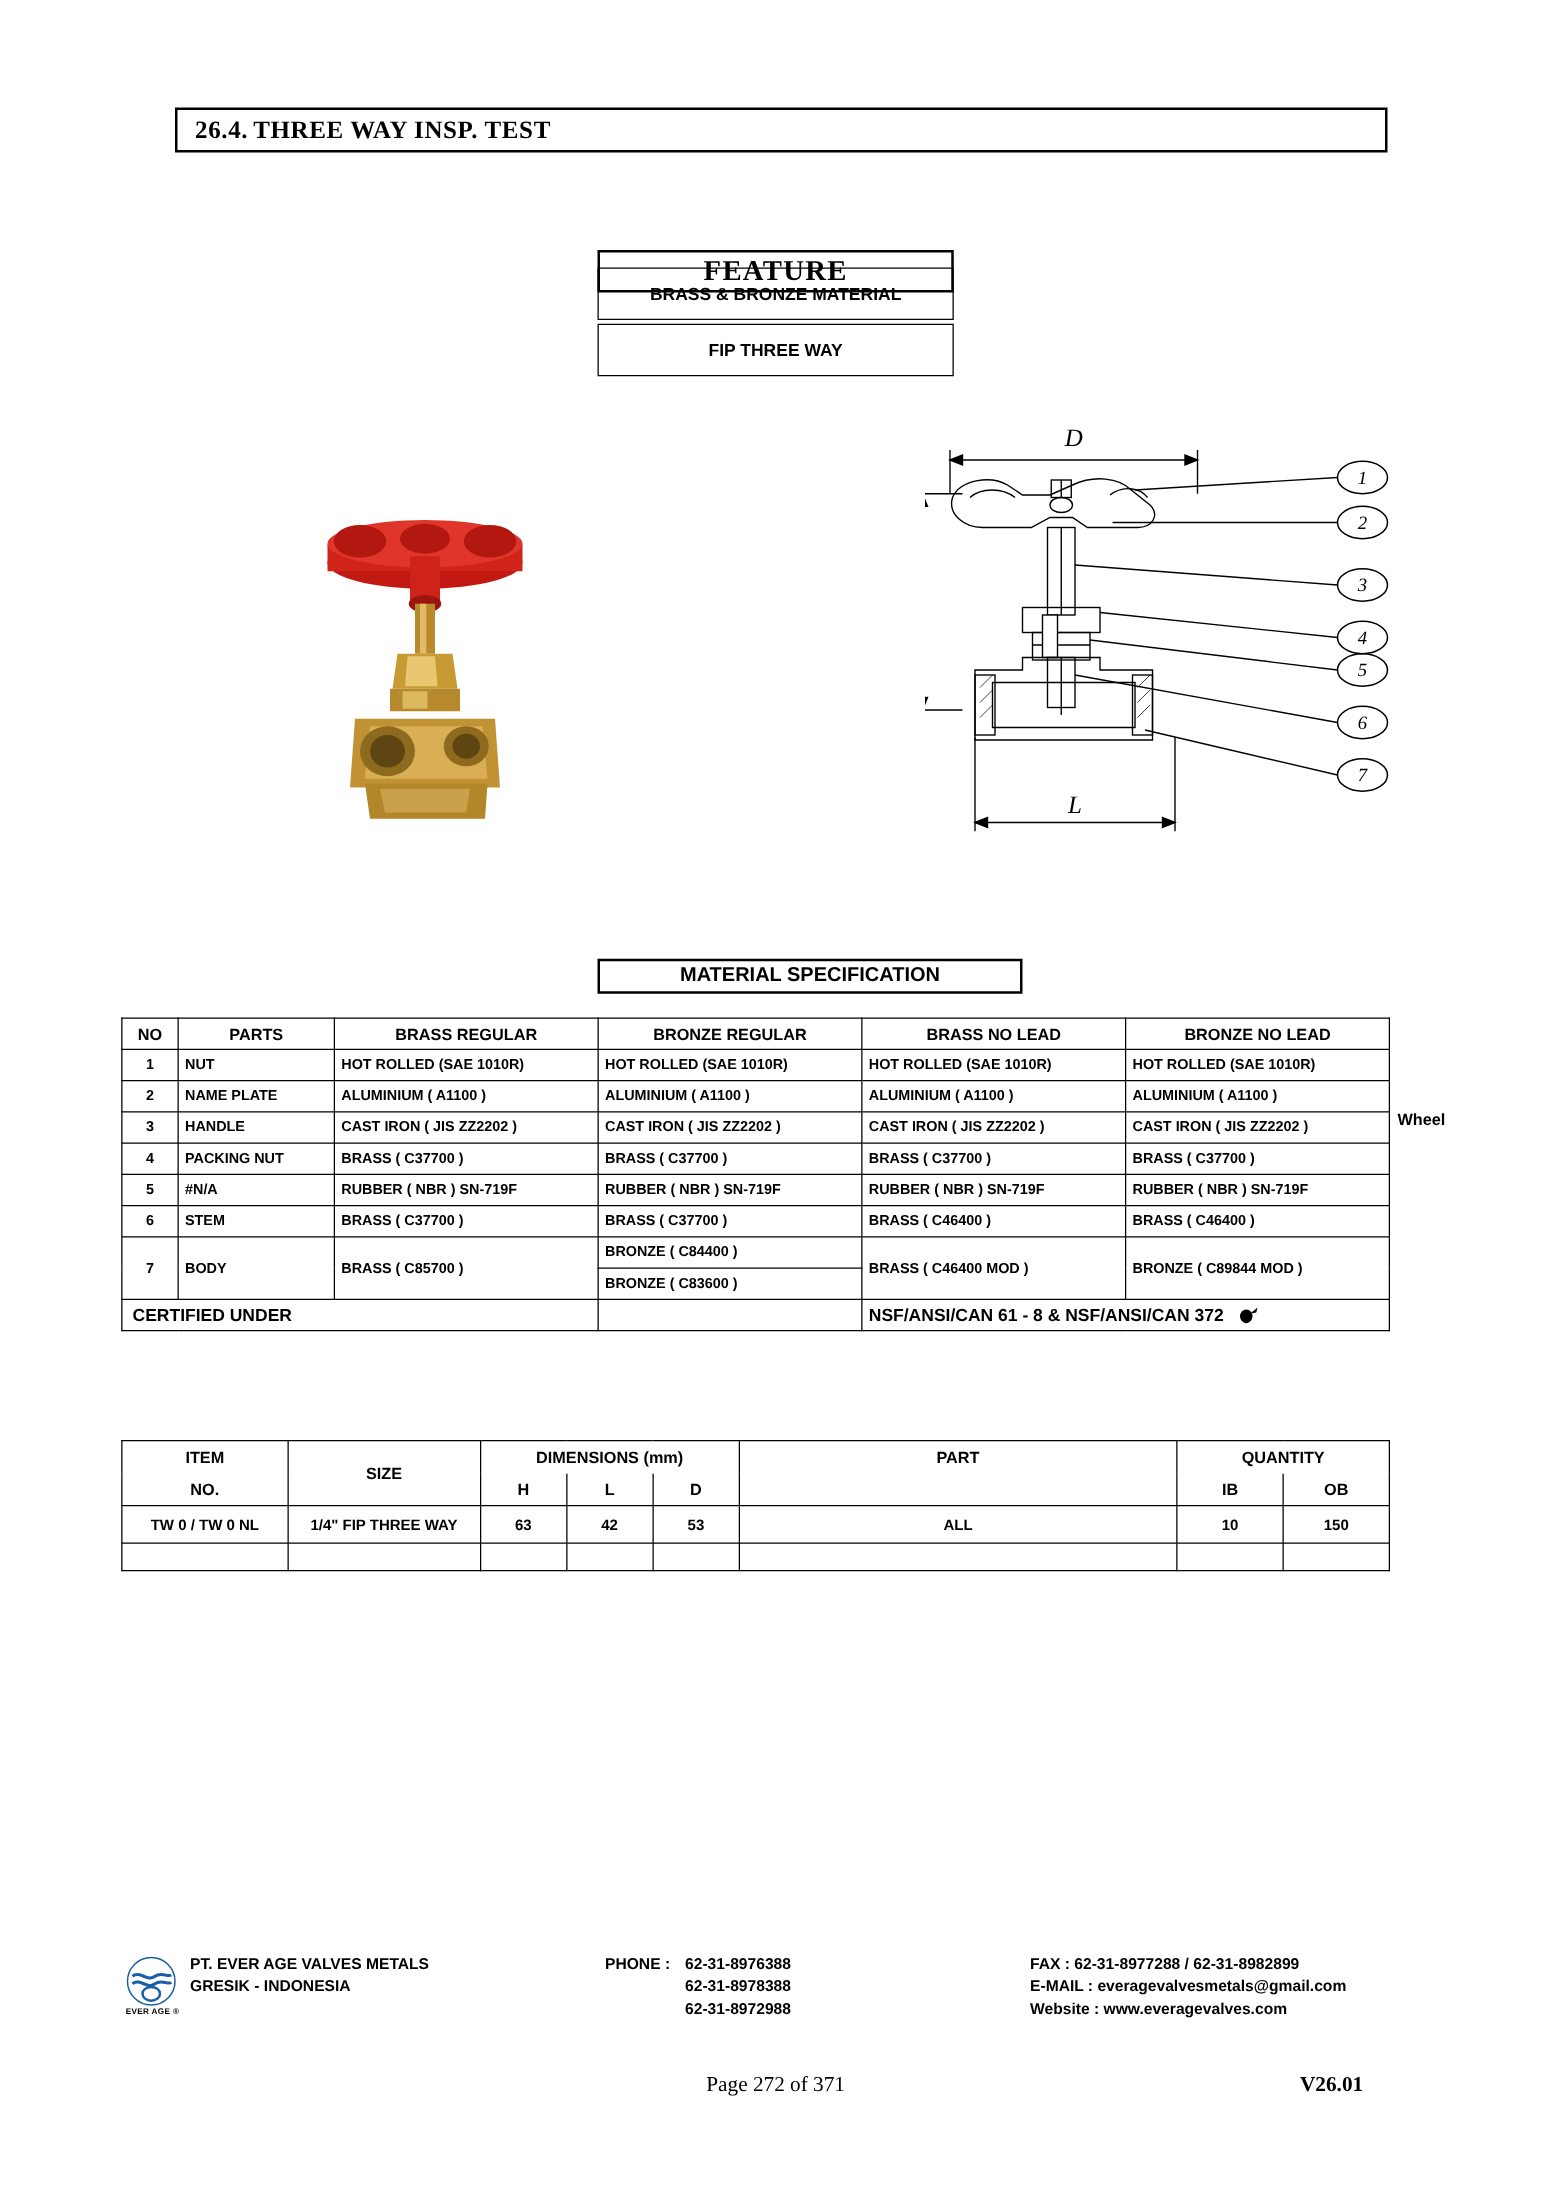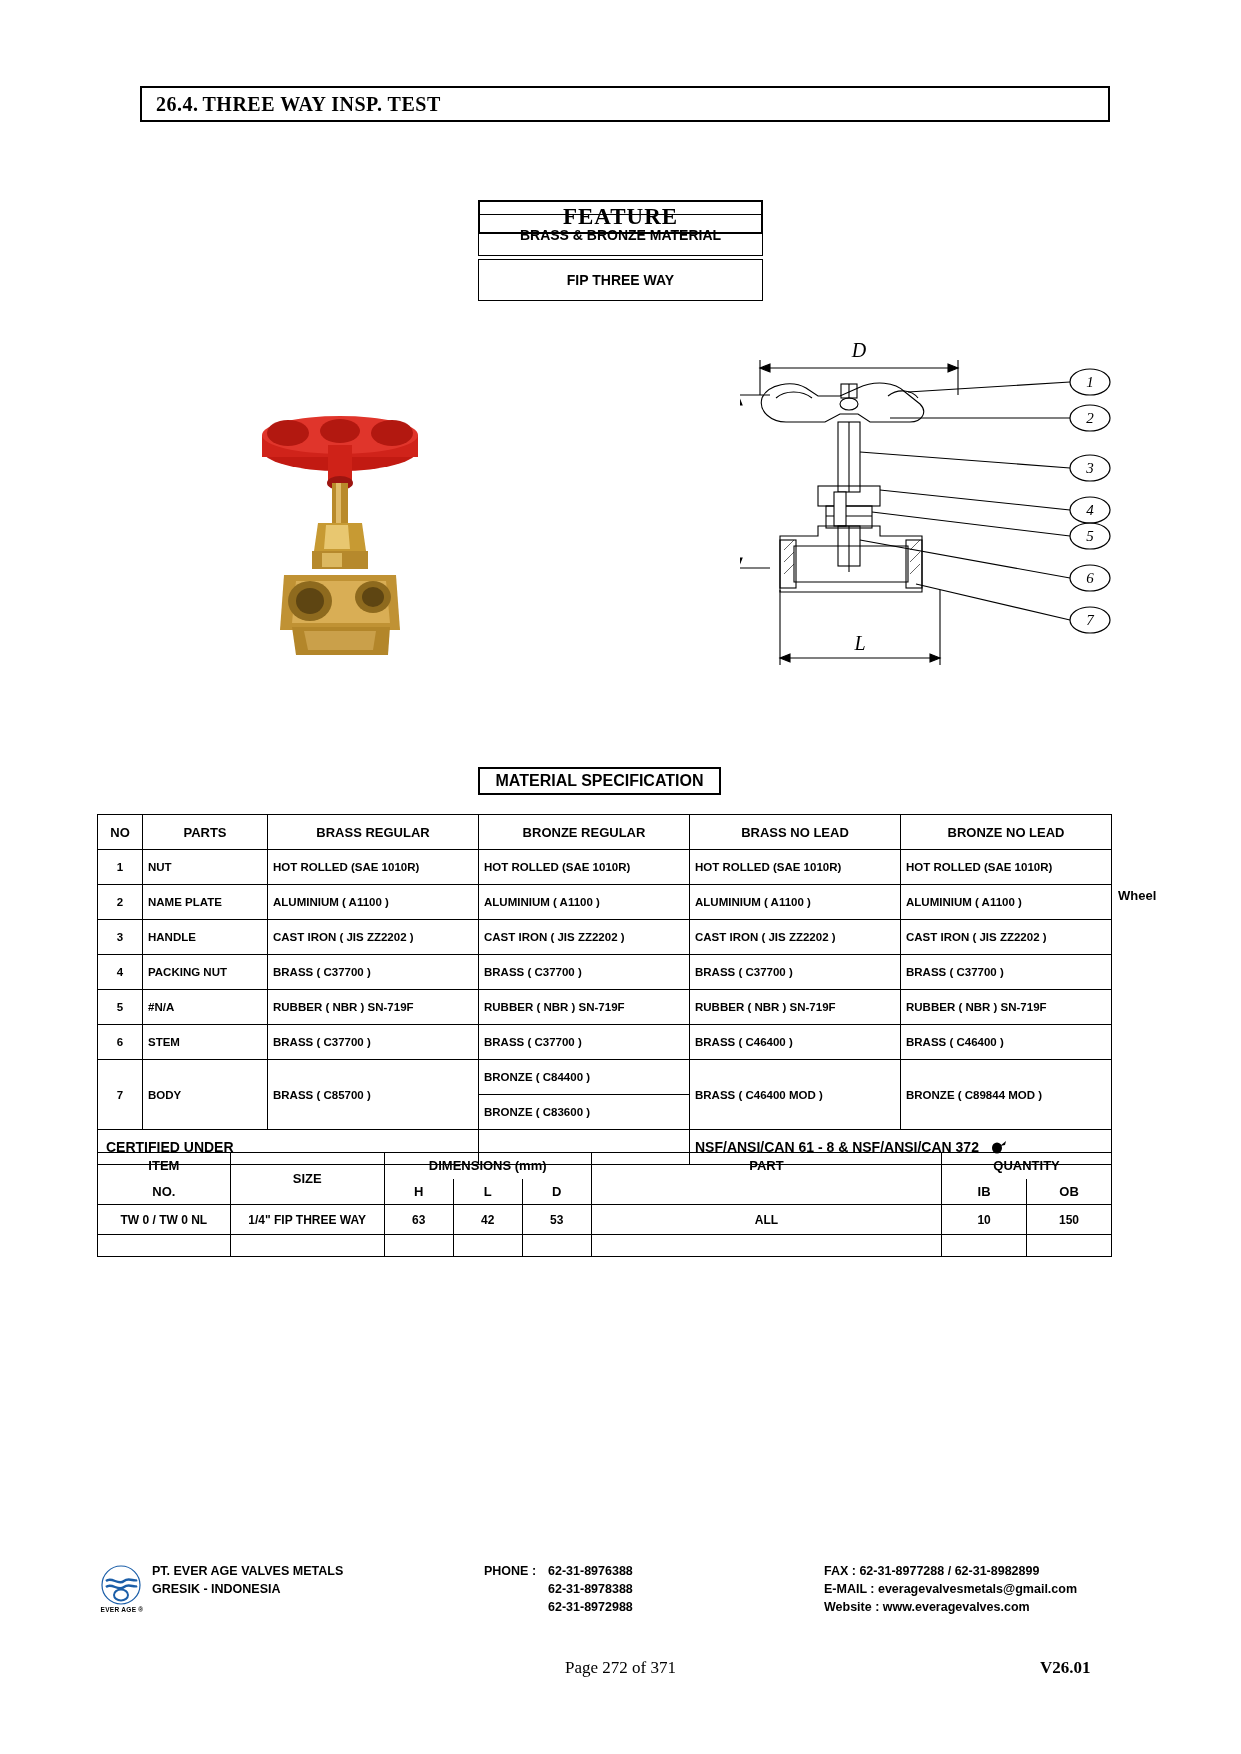"MATERIAL SPECIFICATION" .matspec-box { width: 243px -> 340px }
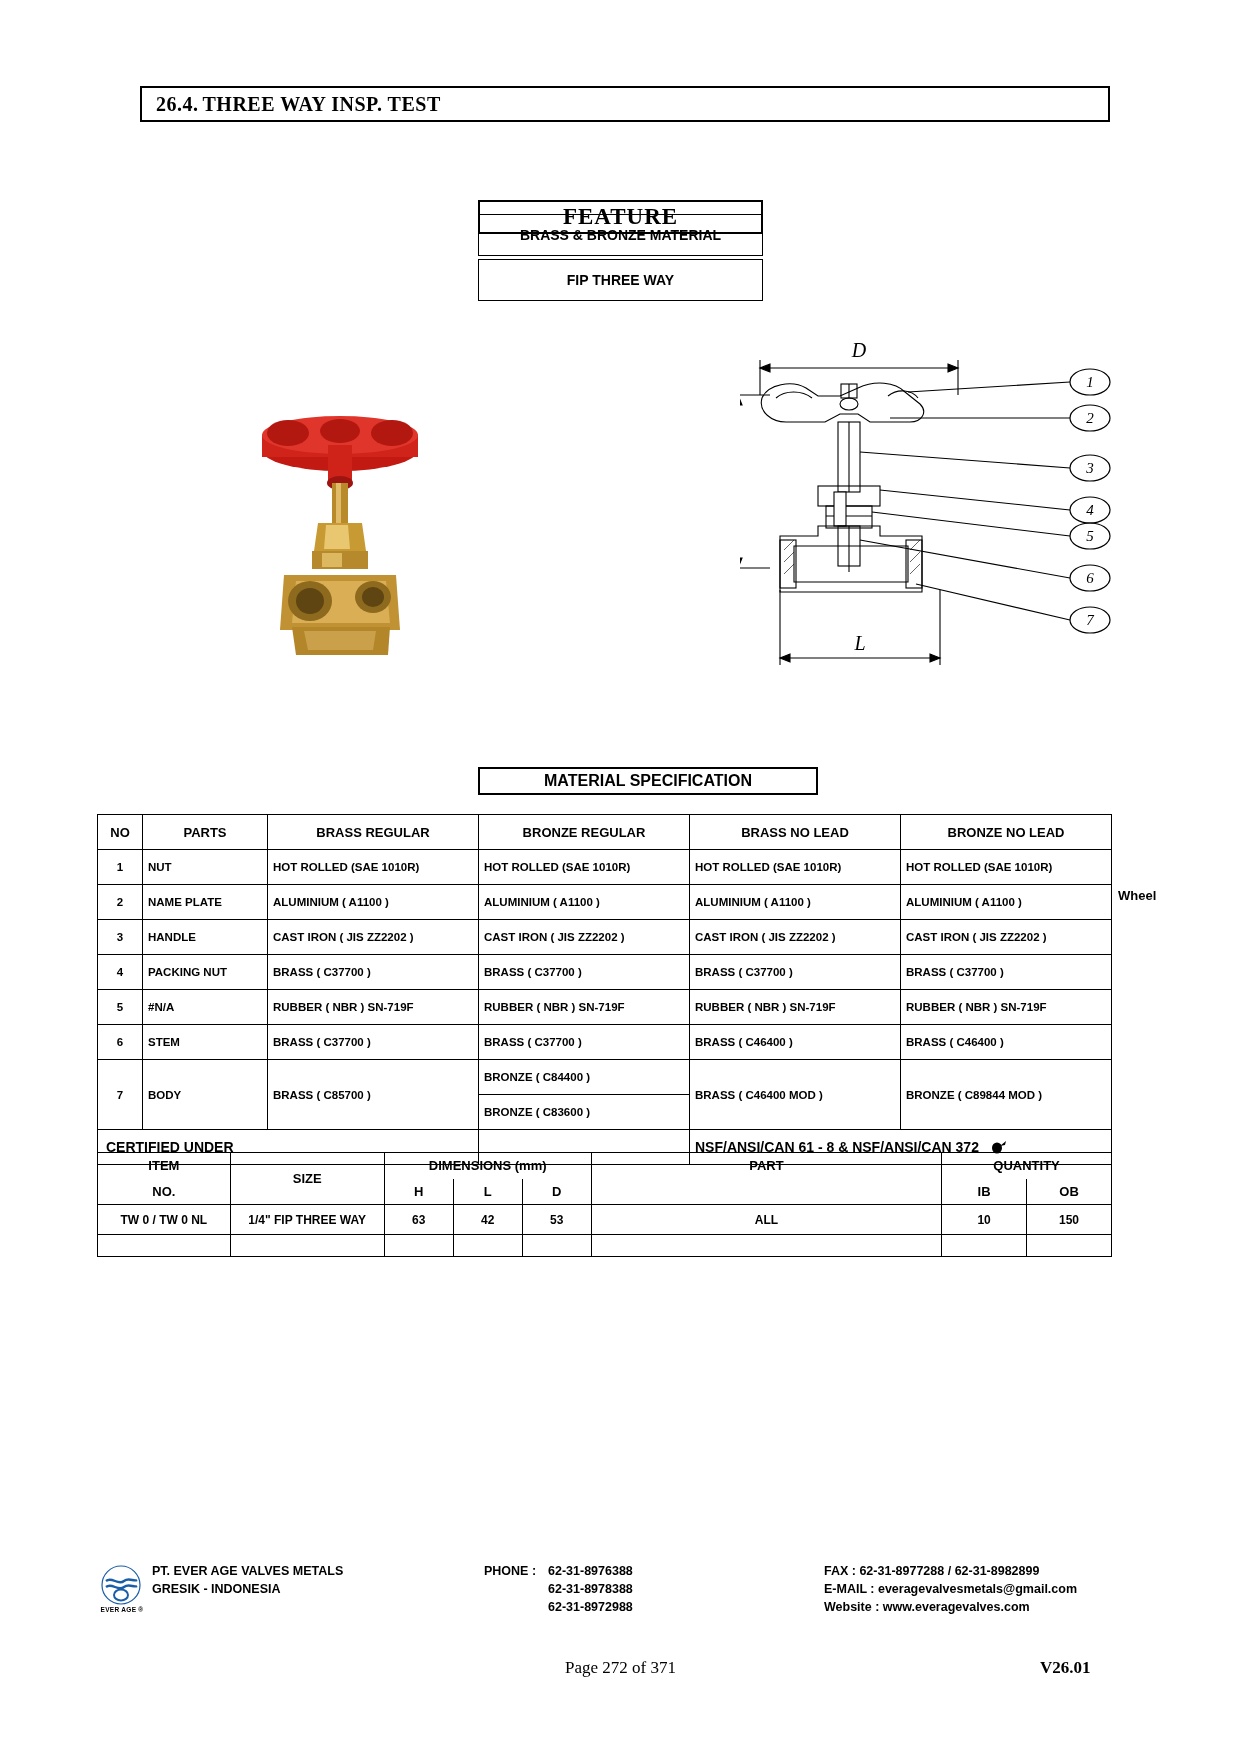"NO" table.mat td, table.mat th { height: 35px -> 25px }
